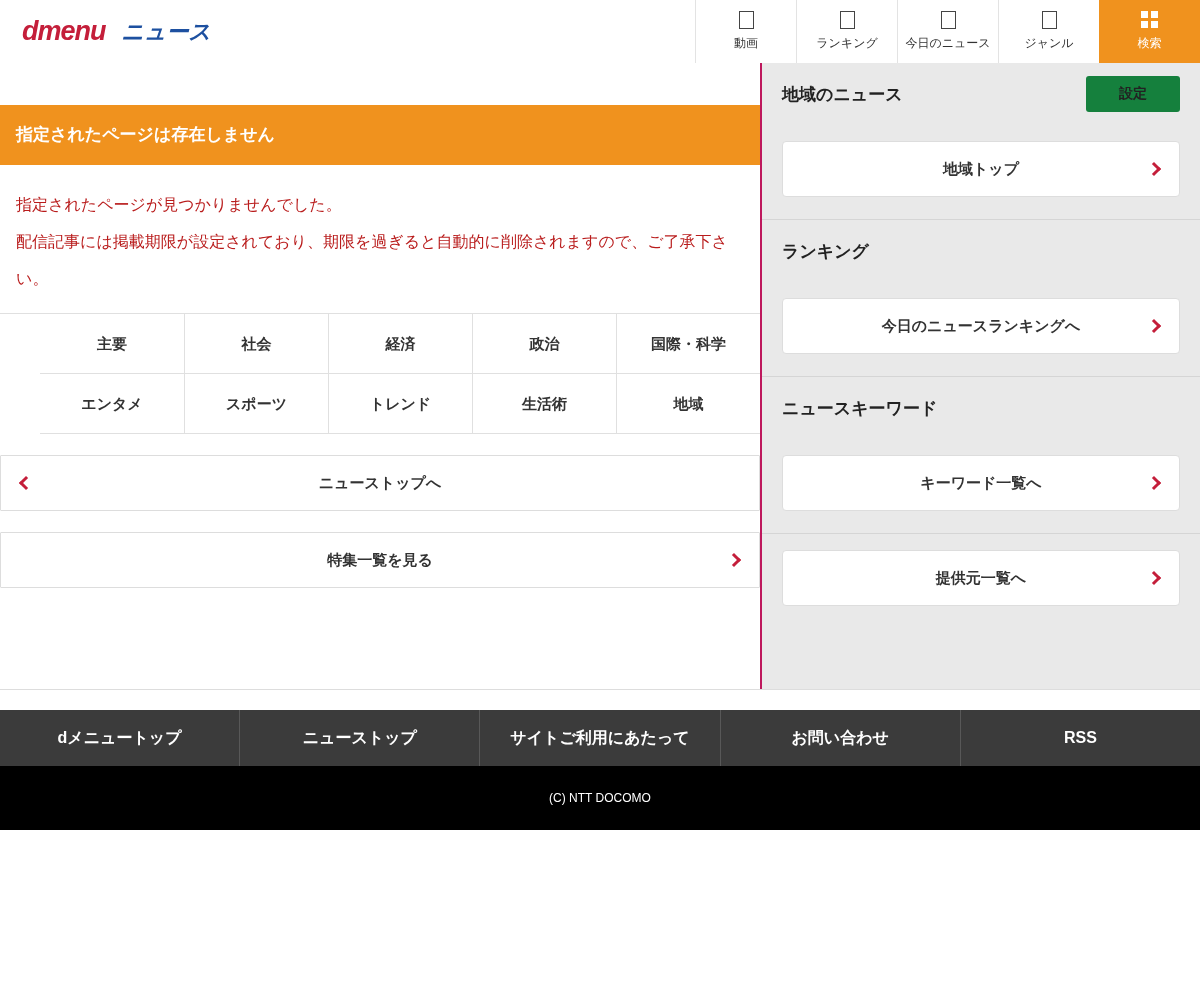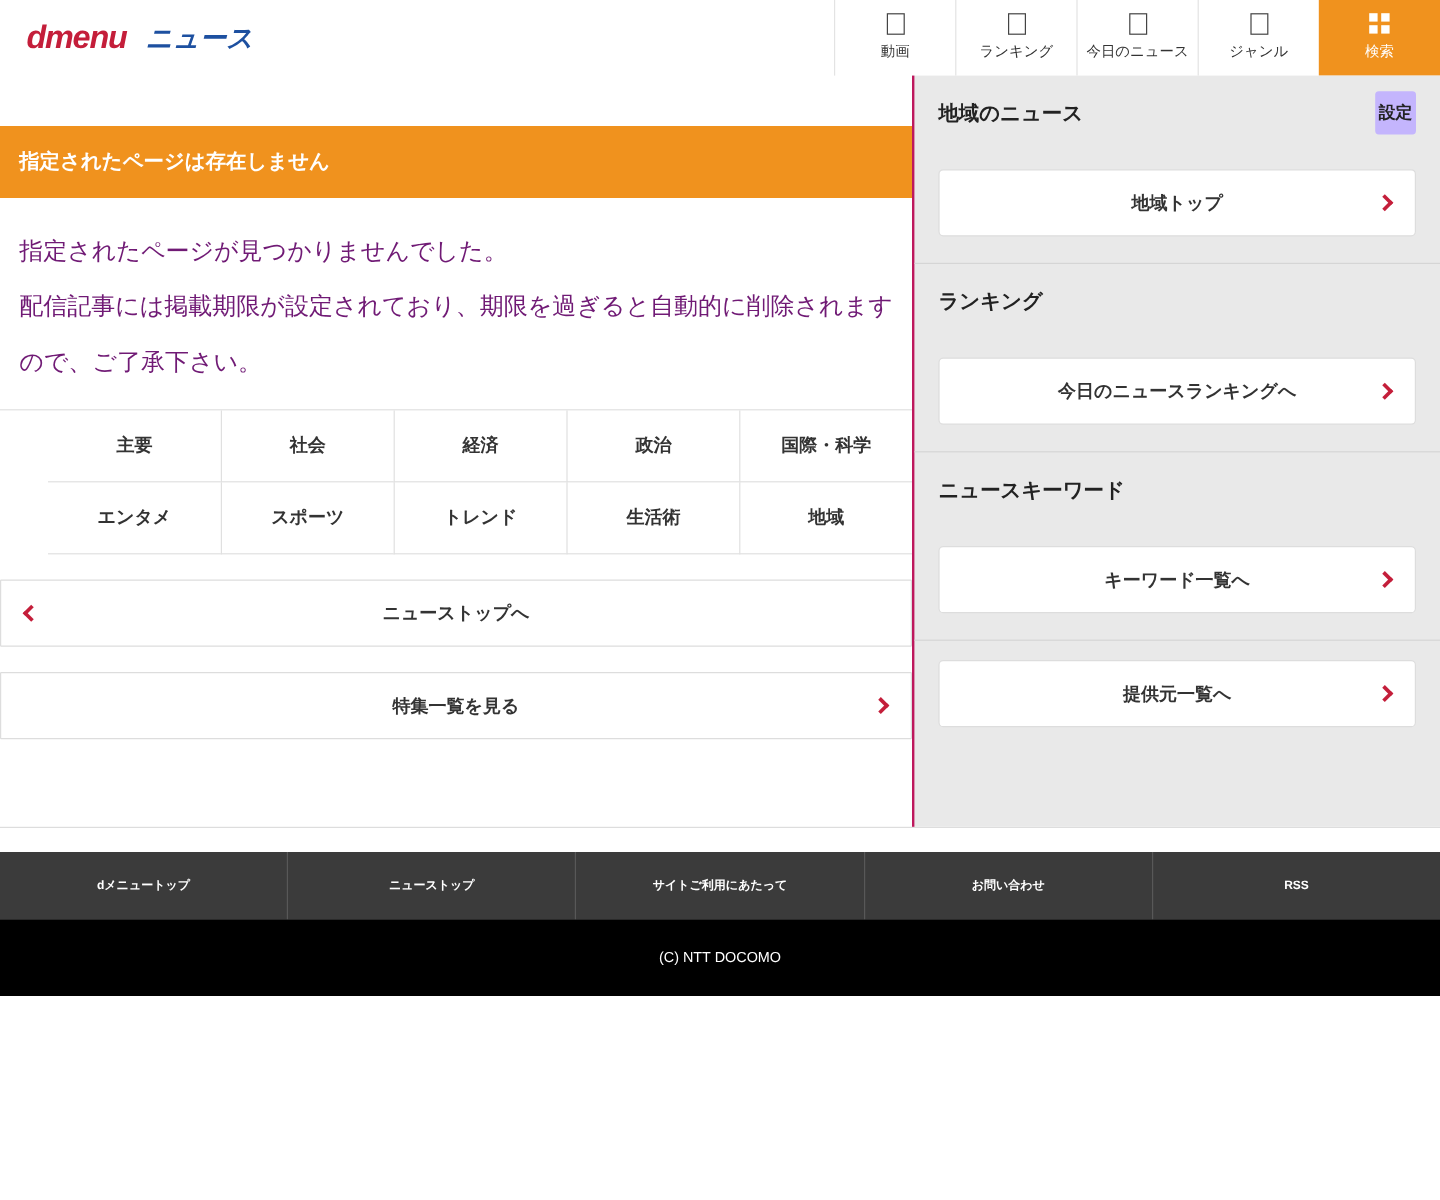"設定" .sb-action { background: #c4b5fd -> #15803d; padding: 9px 3px -> 9px 33px }
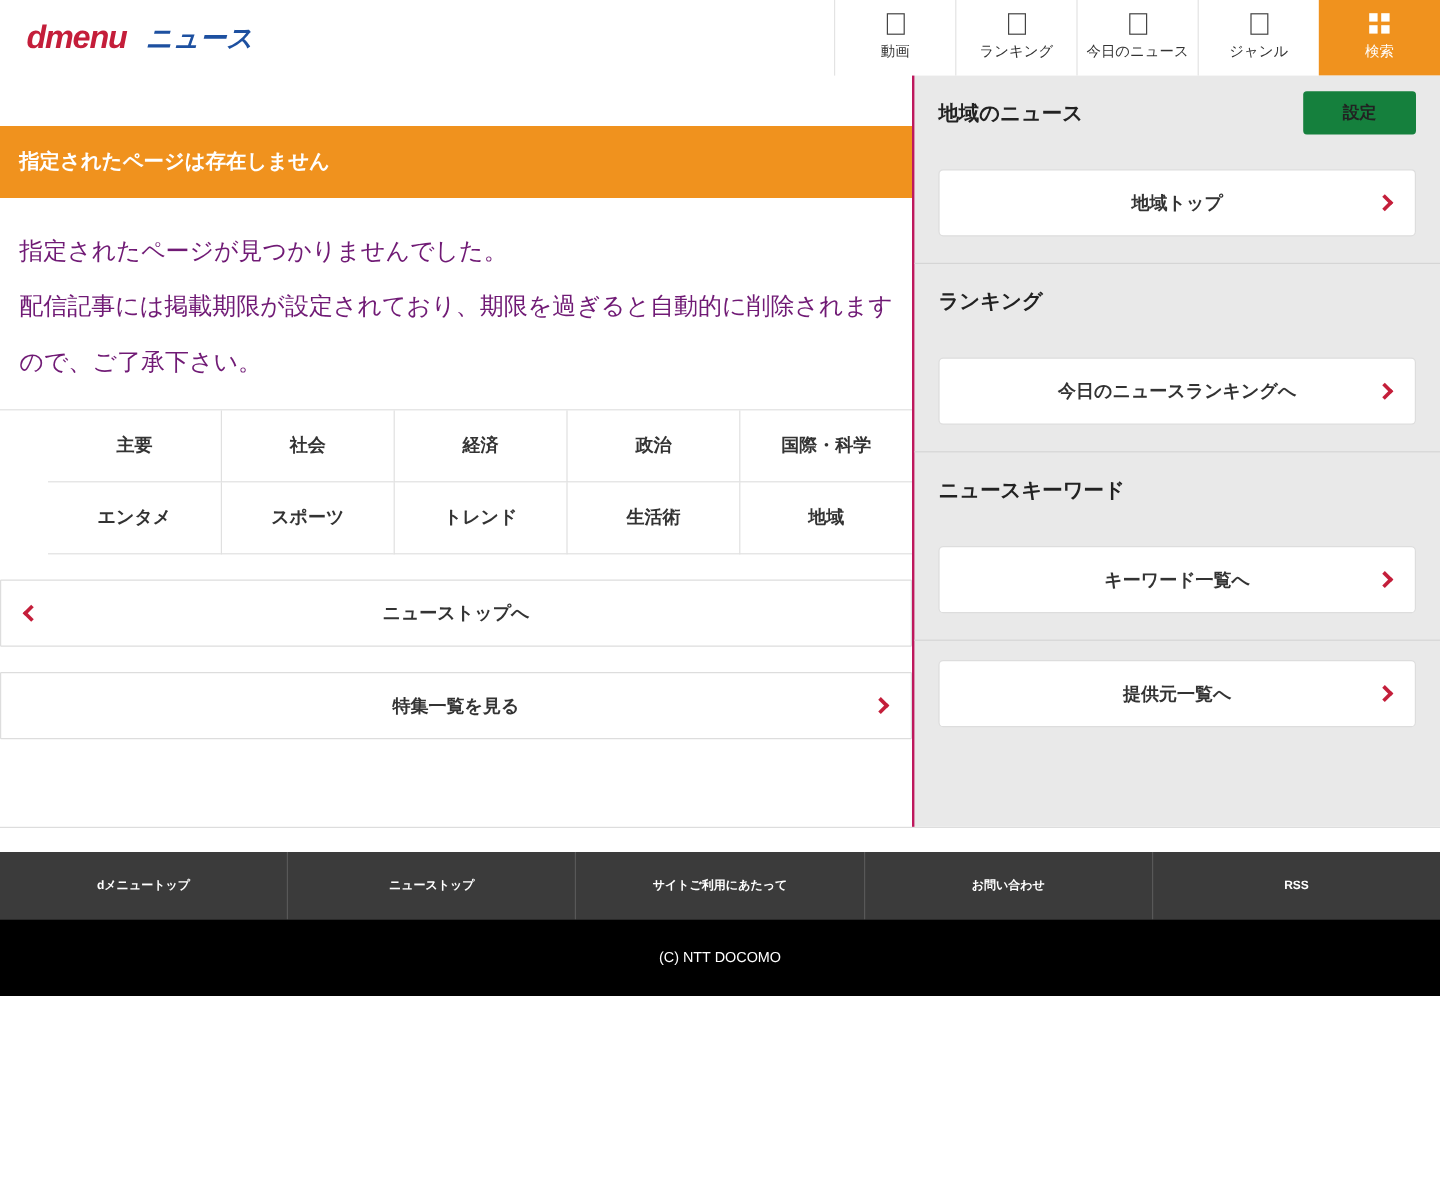"指定されたページが見つかりませんでした。" .error-message { color: #701a75 -> #b91c1c; font-size: 20px -> 16px }
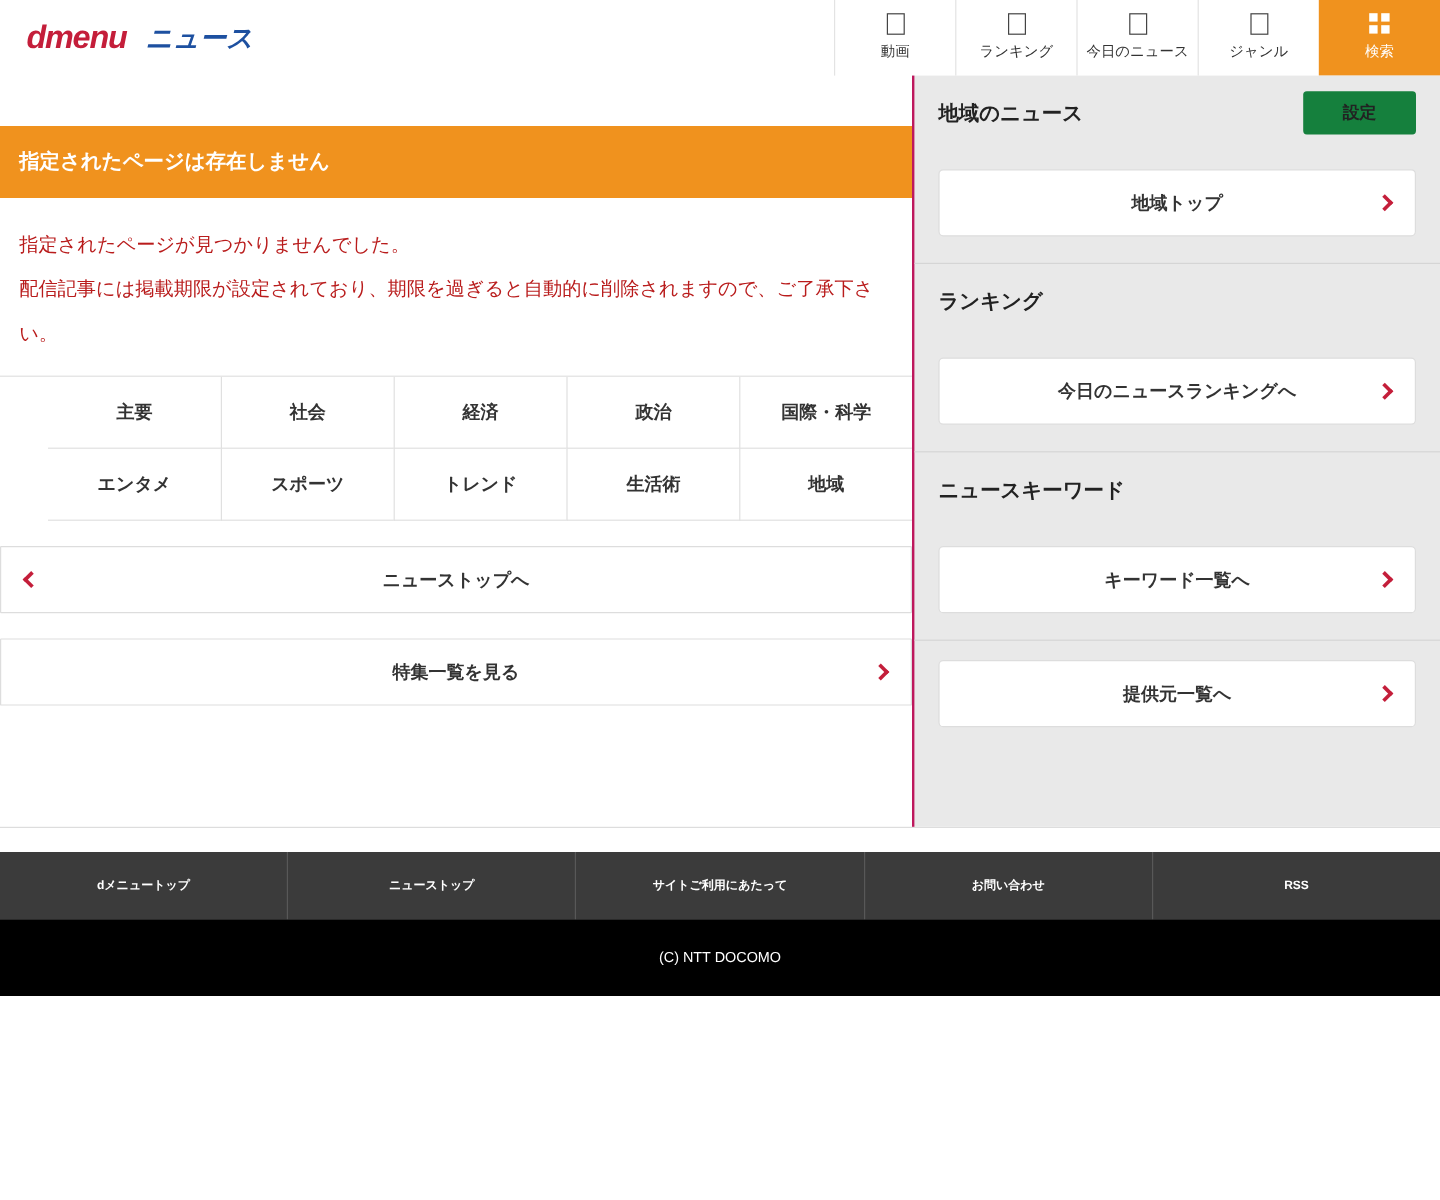"dメニュートップ" .footer-link { font-size: 10px -> 16px }
